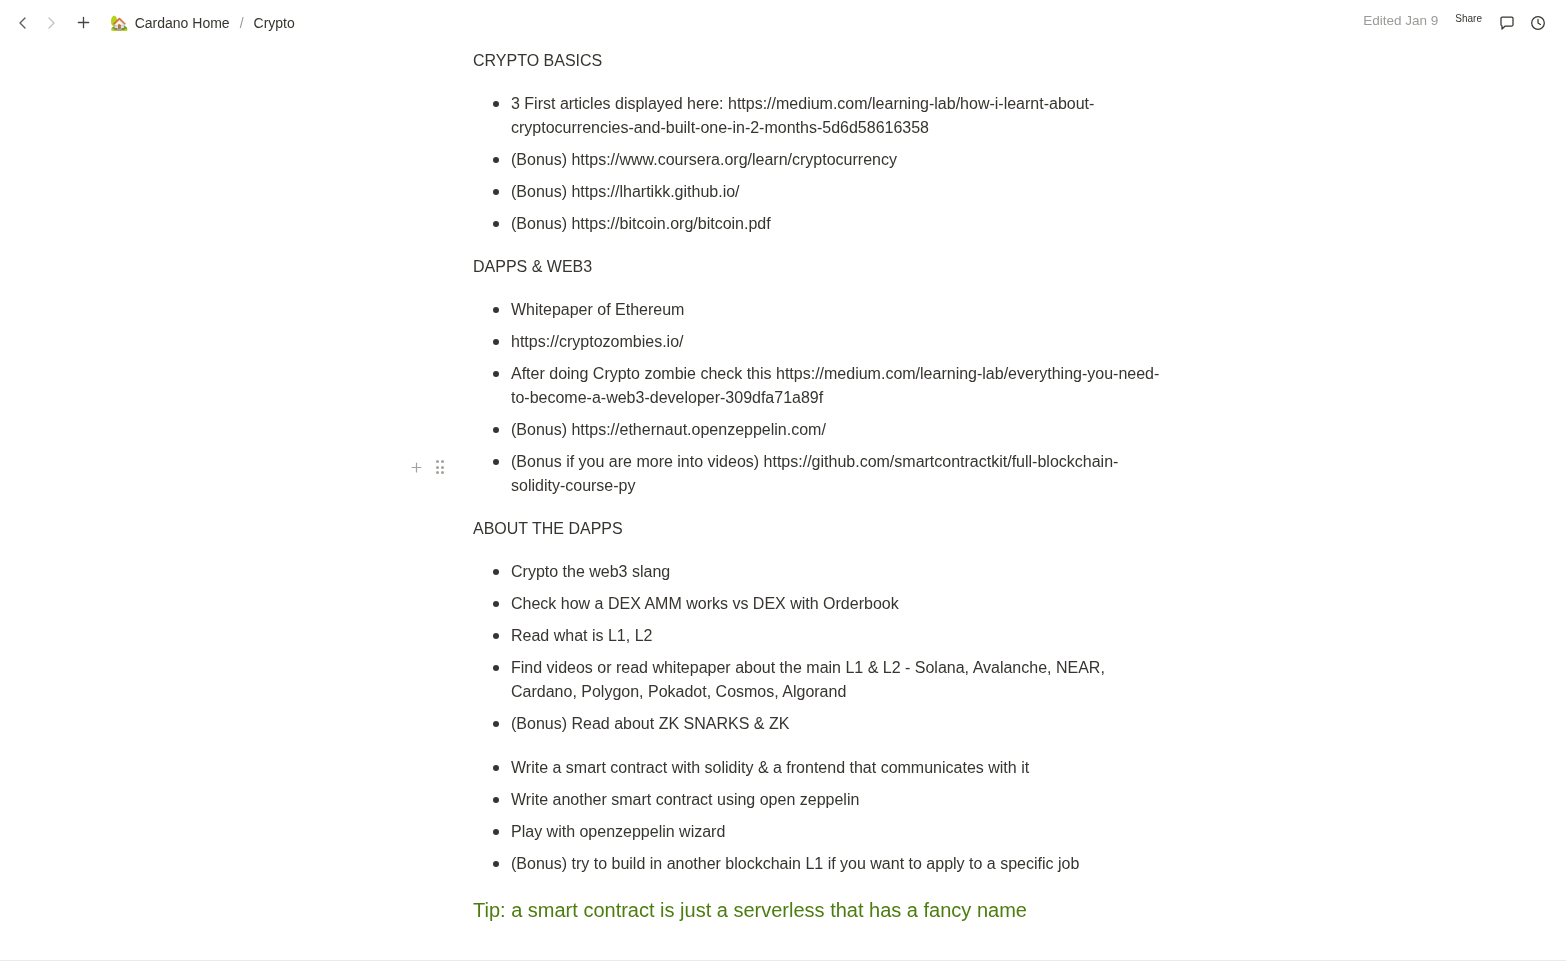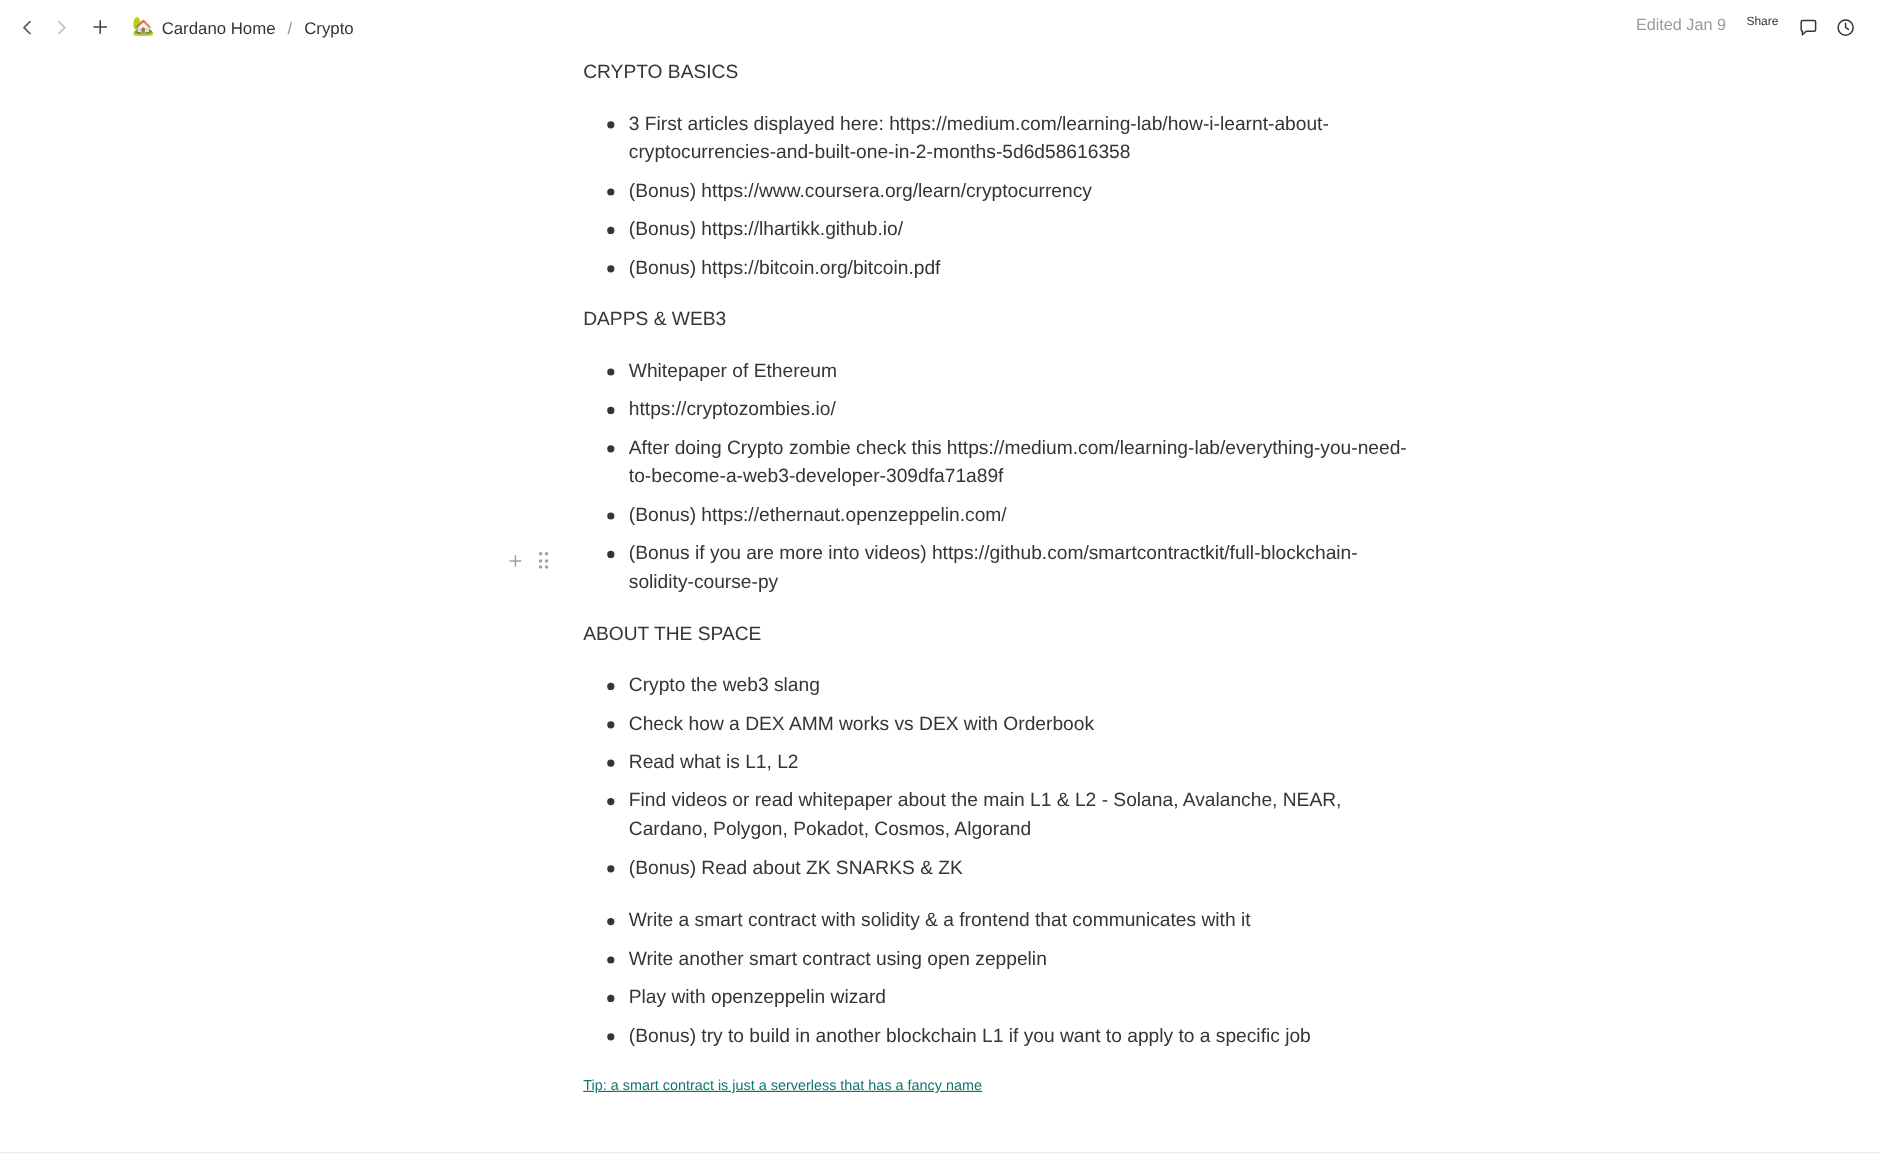"CRYPTO BASICS" .page { padding-left: 13px -> none }
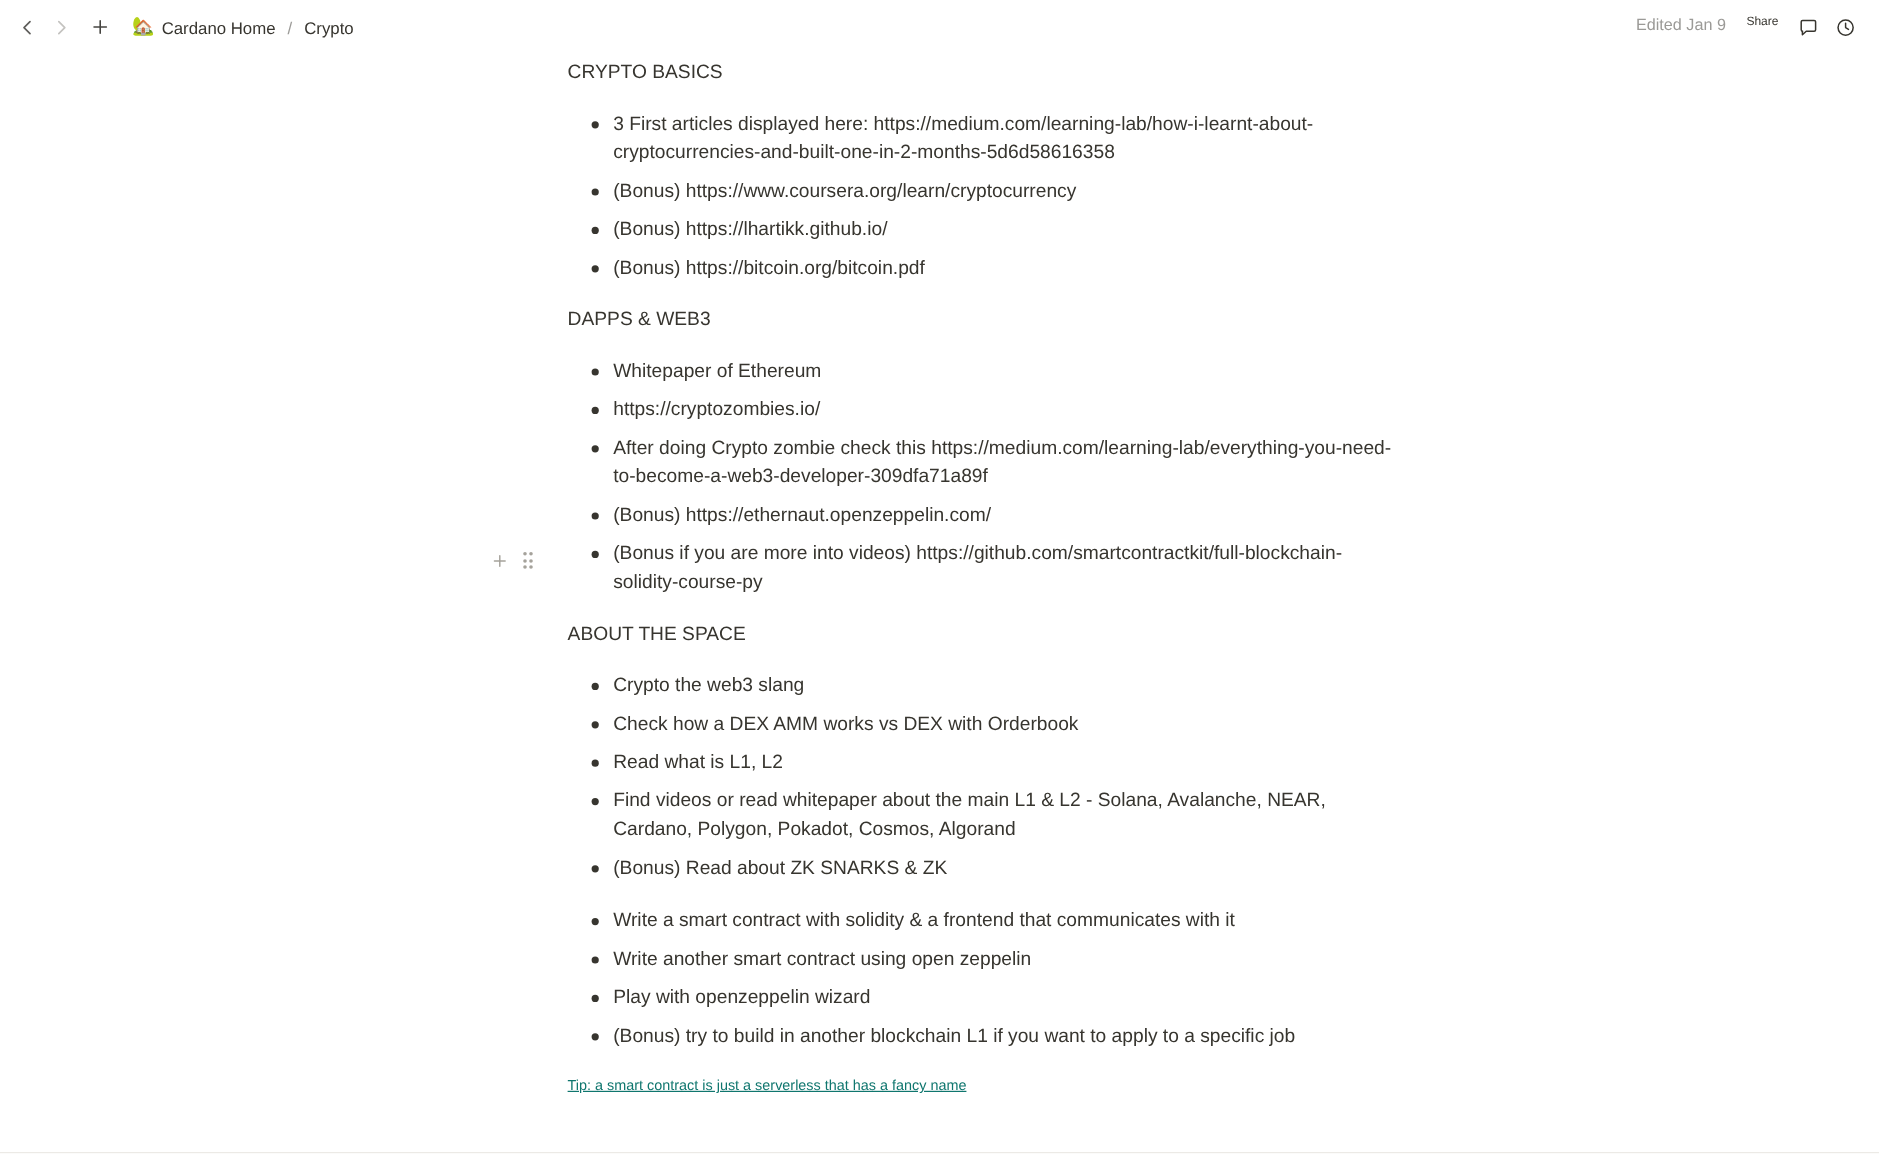"ABOUT THE SPACE" div.heading { text: SPACE -> DAPPS }
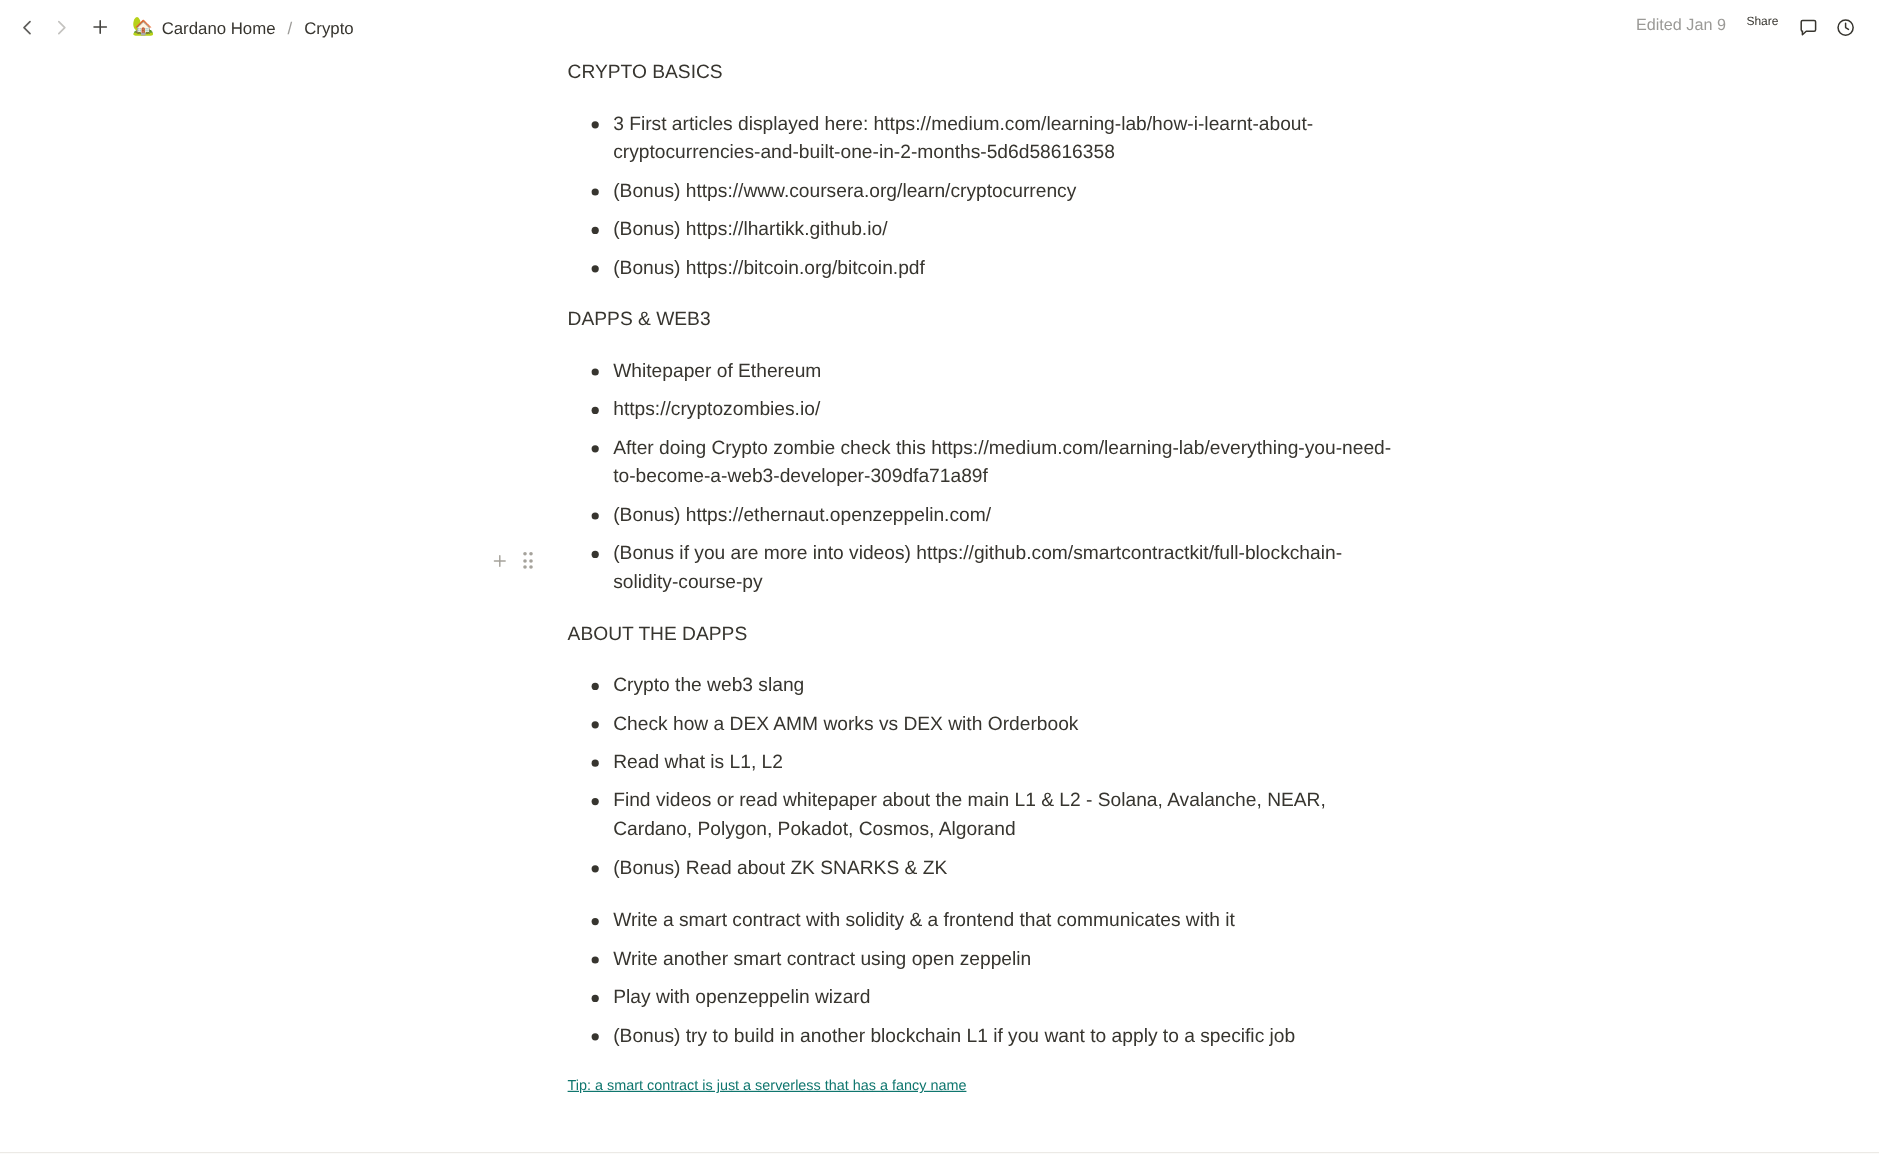"Tip: a smart contract is" .tip { color: #0f766e -> #4d7c0f; font-size: 12px -> 20px; text-decoration: underline -> none }
